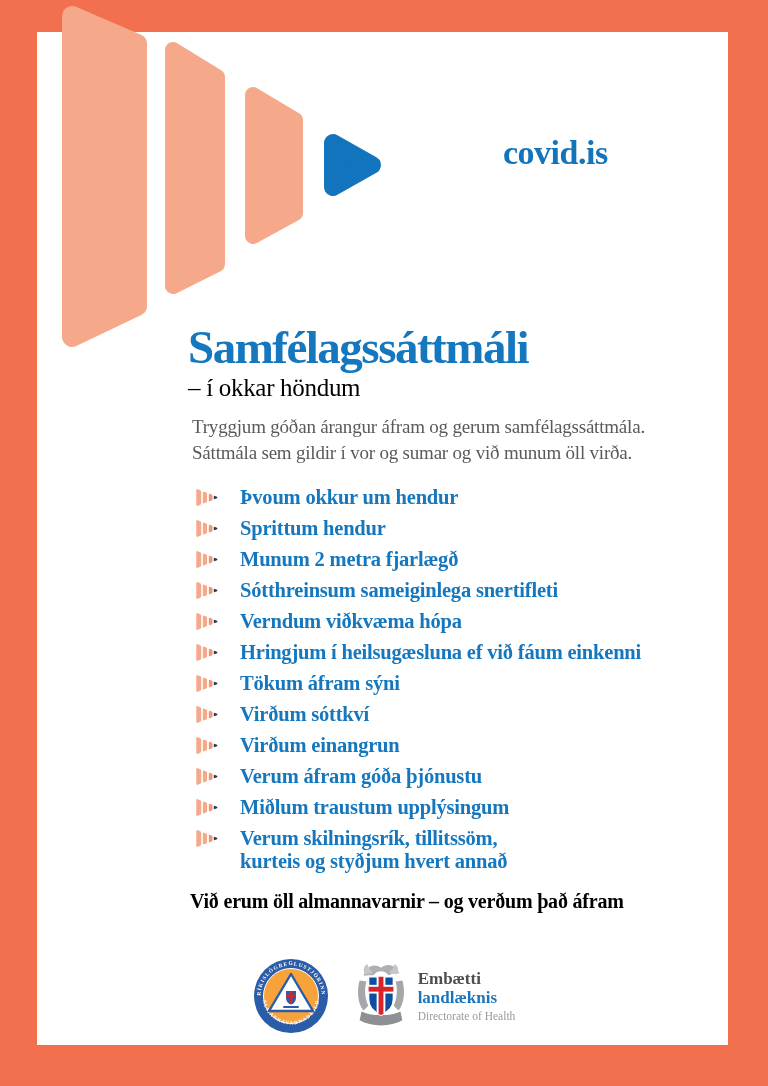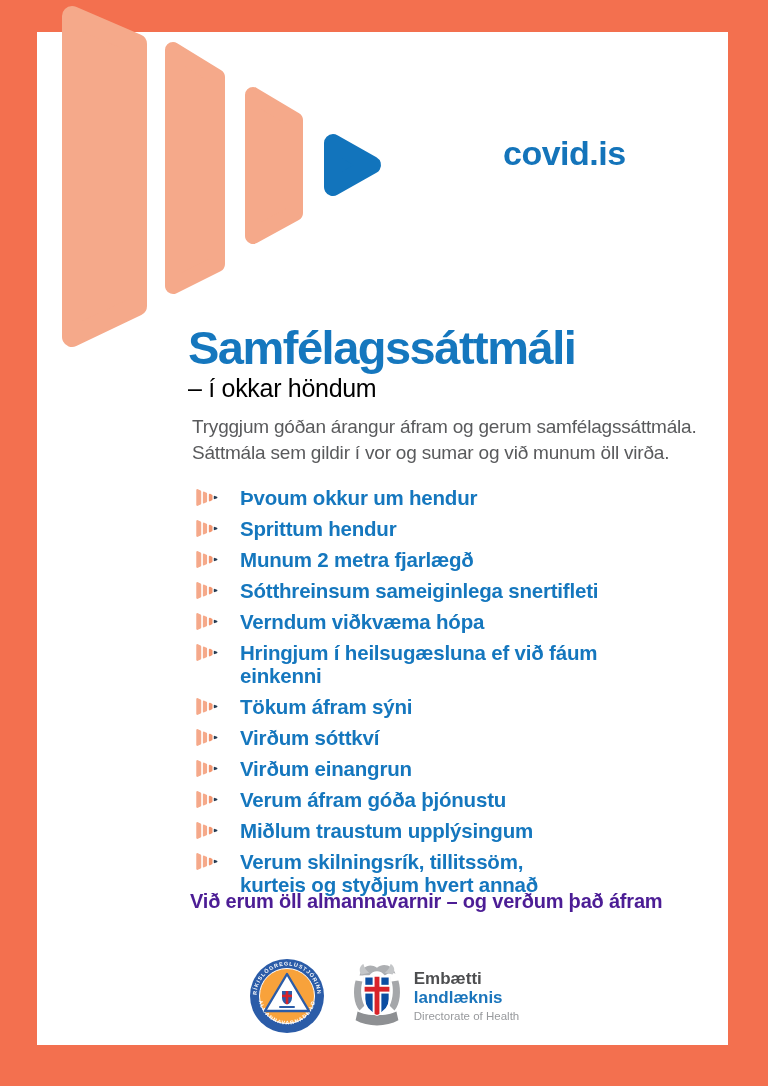"covid.is" .page { font-family: Liberation Sans, sans-serif -> Liberation Serif, serif }
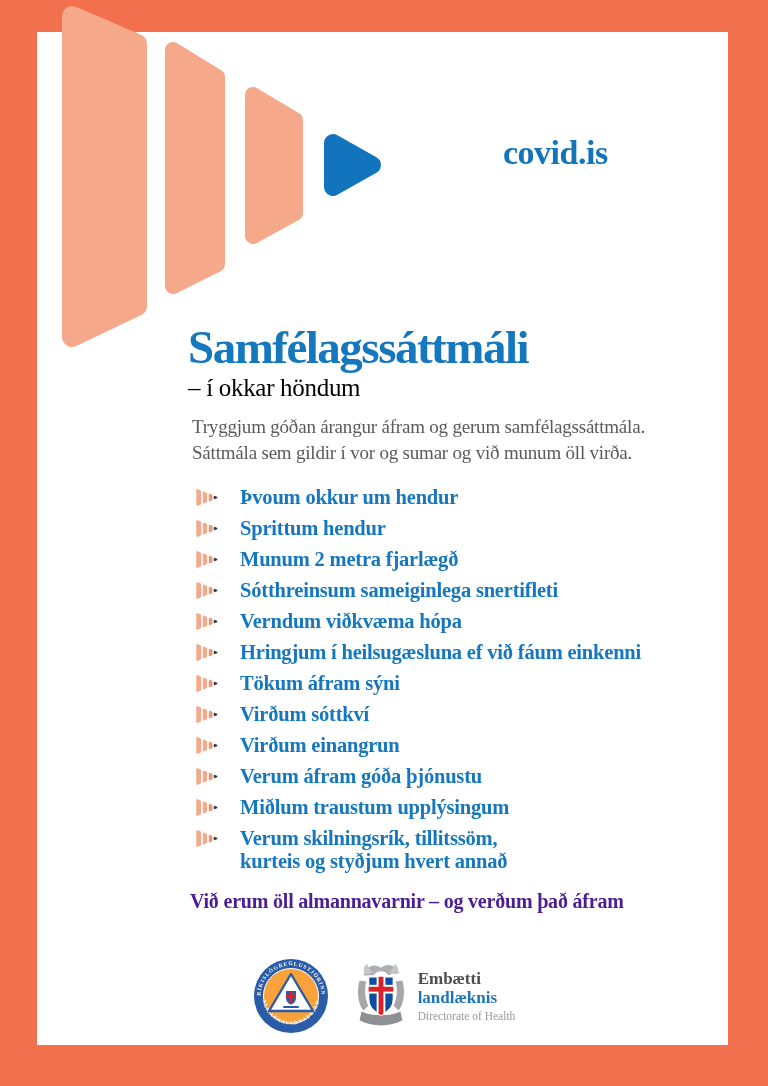"Við erum öll almannavarnir –" .footer-statement { color: #4c1d95 -> #000000 }
